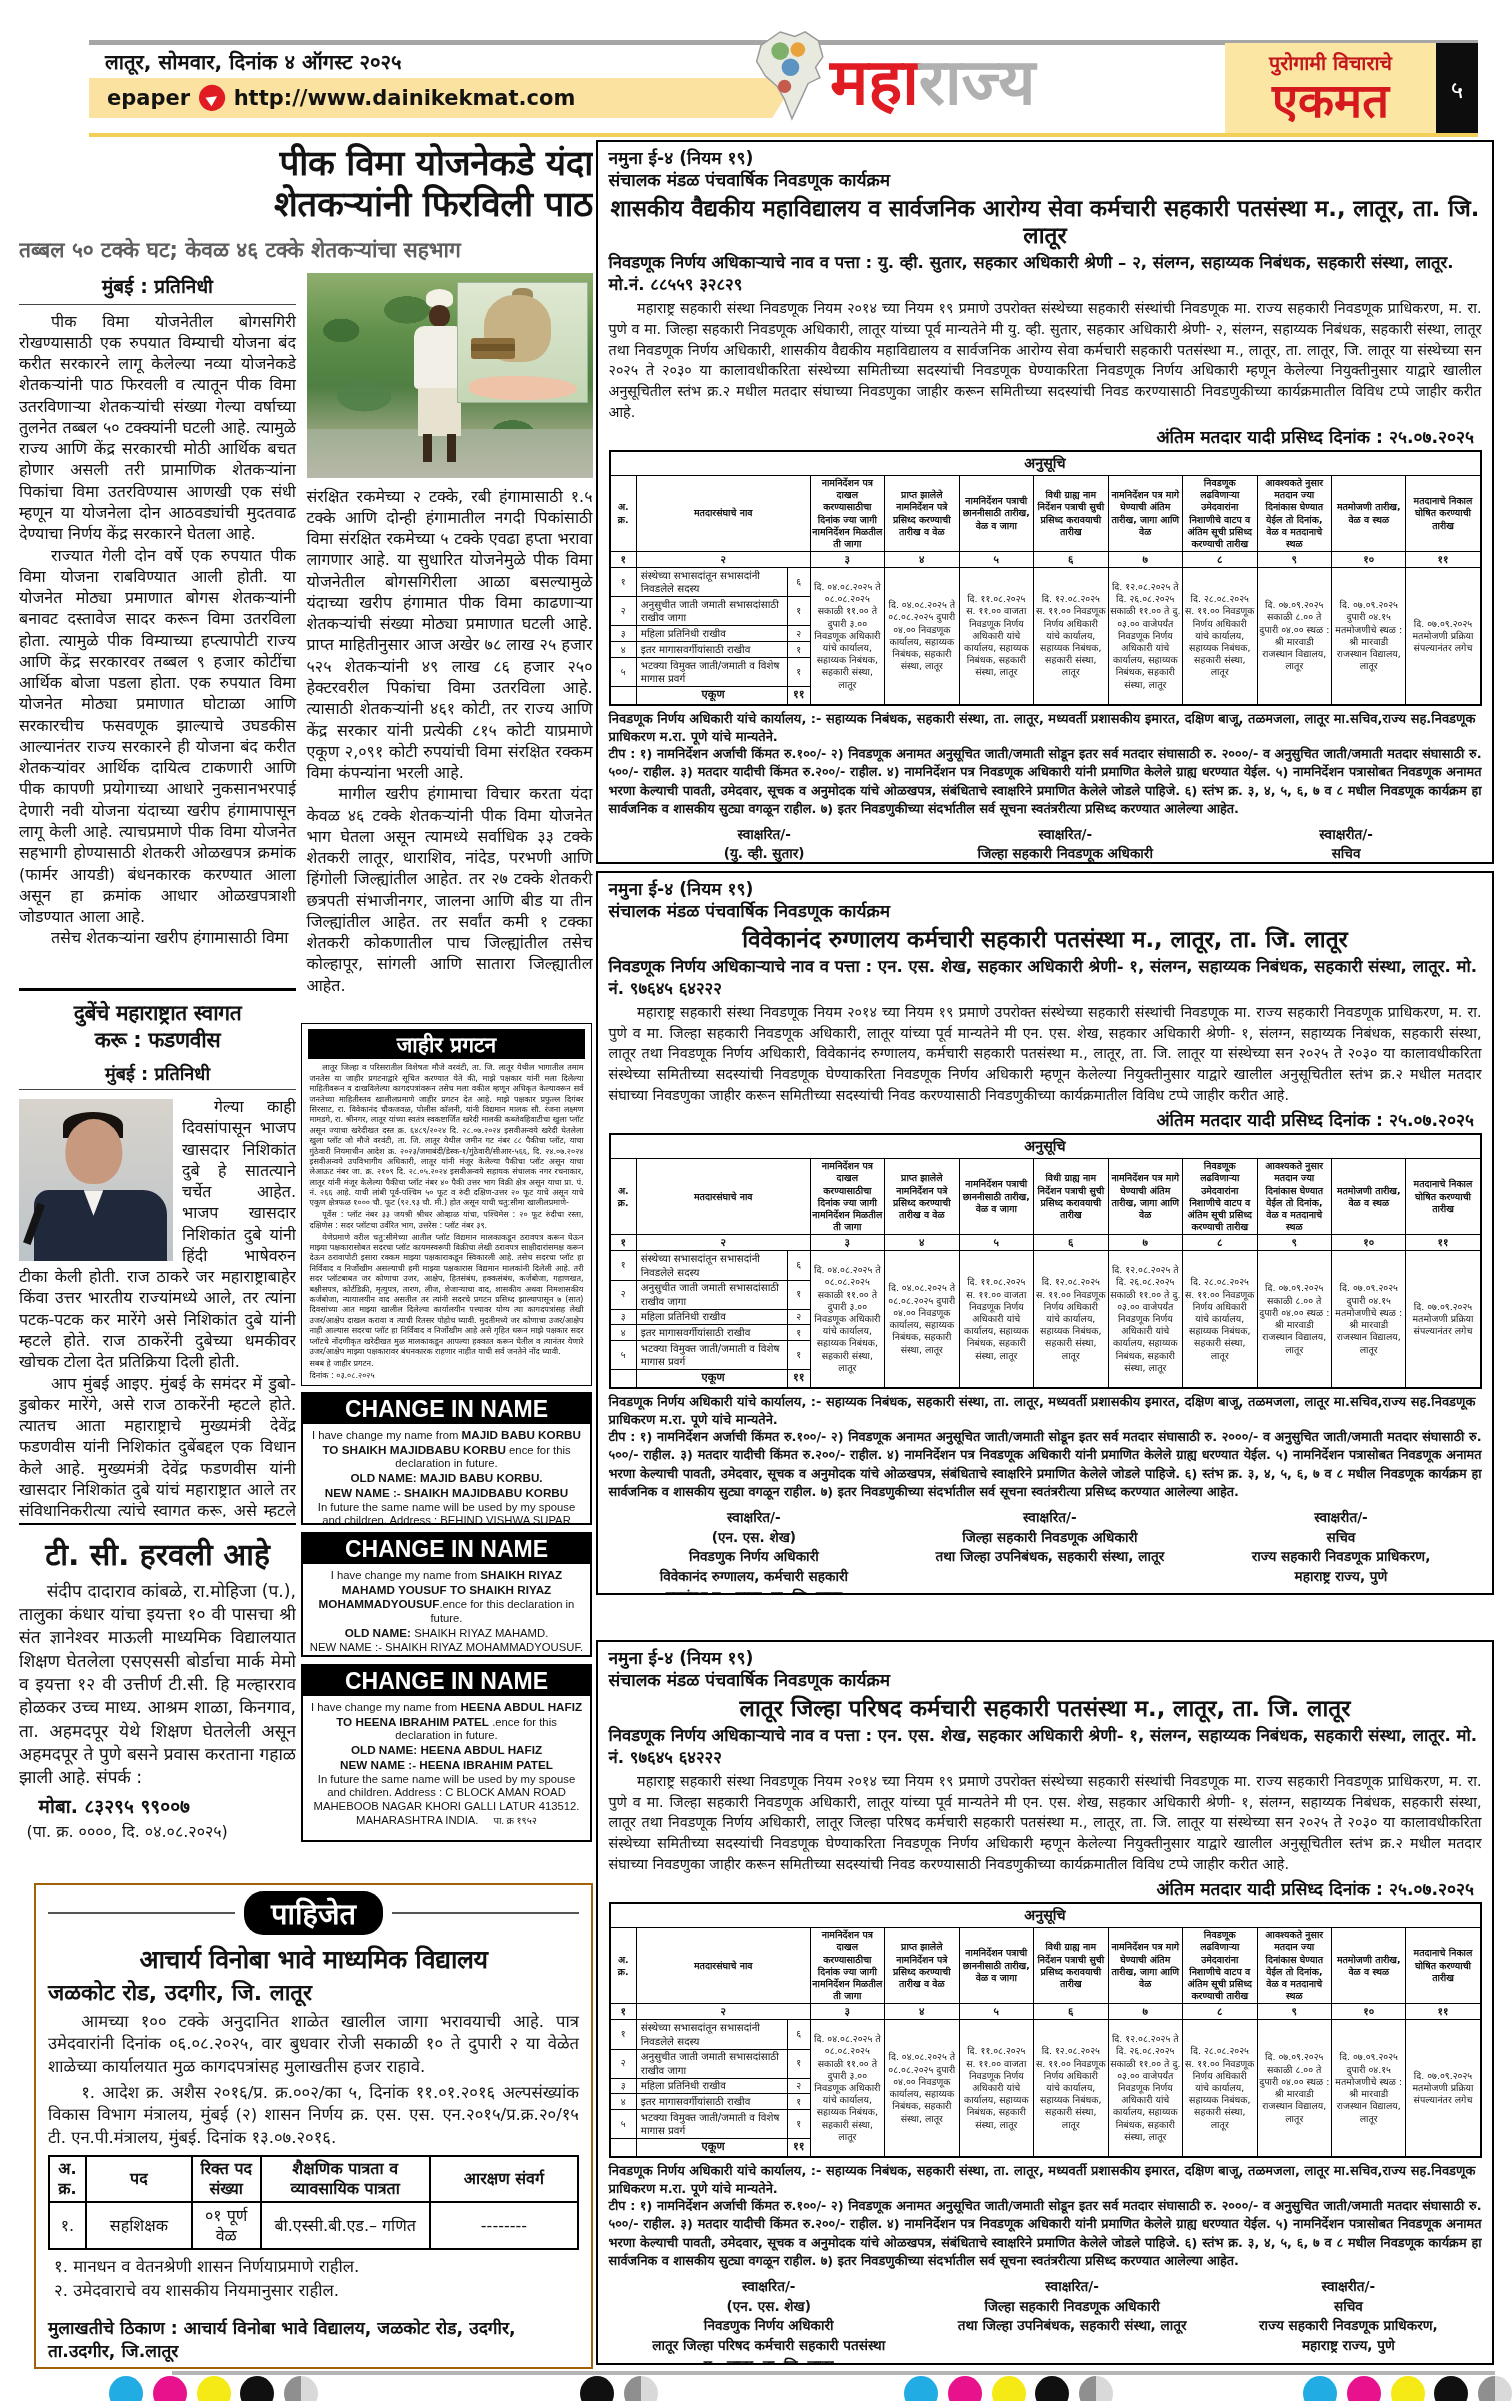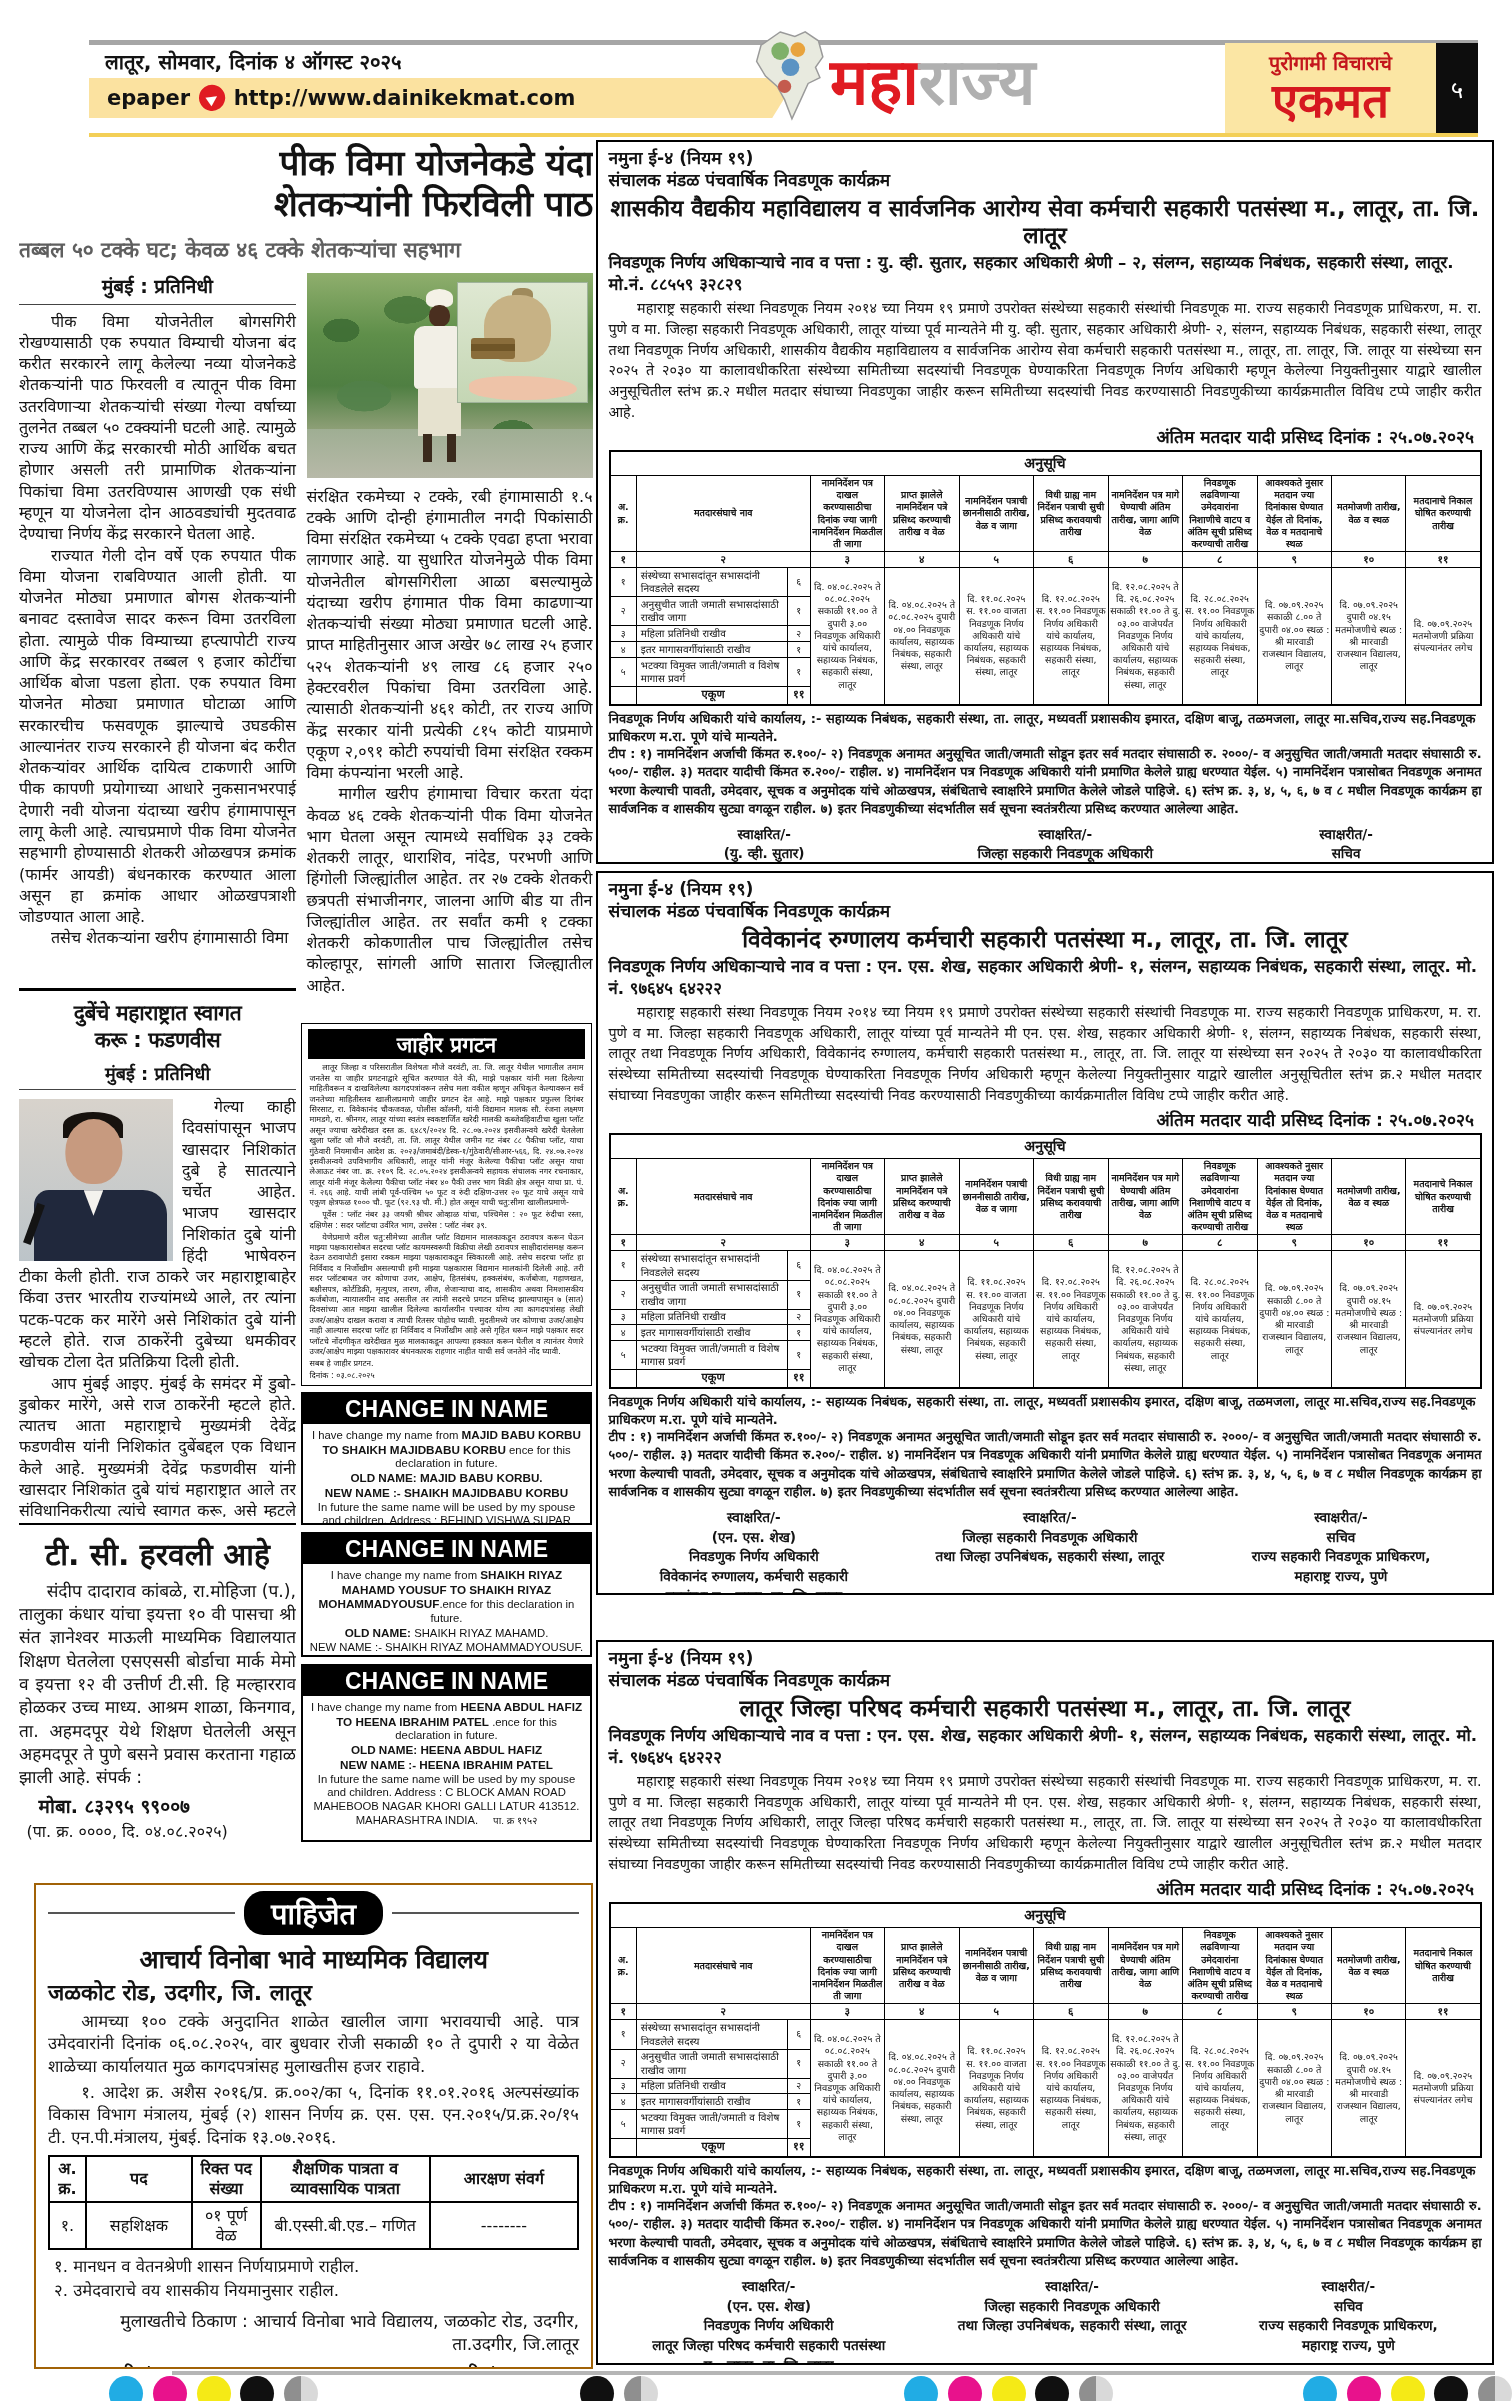"पा. क्र १९५२" .chg-ref { font-family: Liberation Sans, sans-serif -> Liberation Serif, serif }
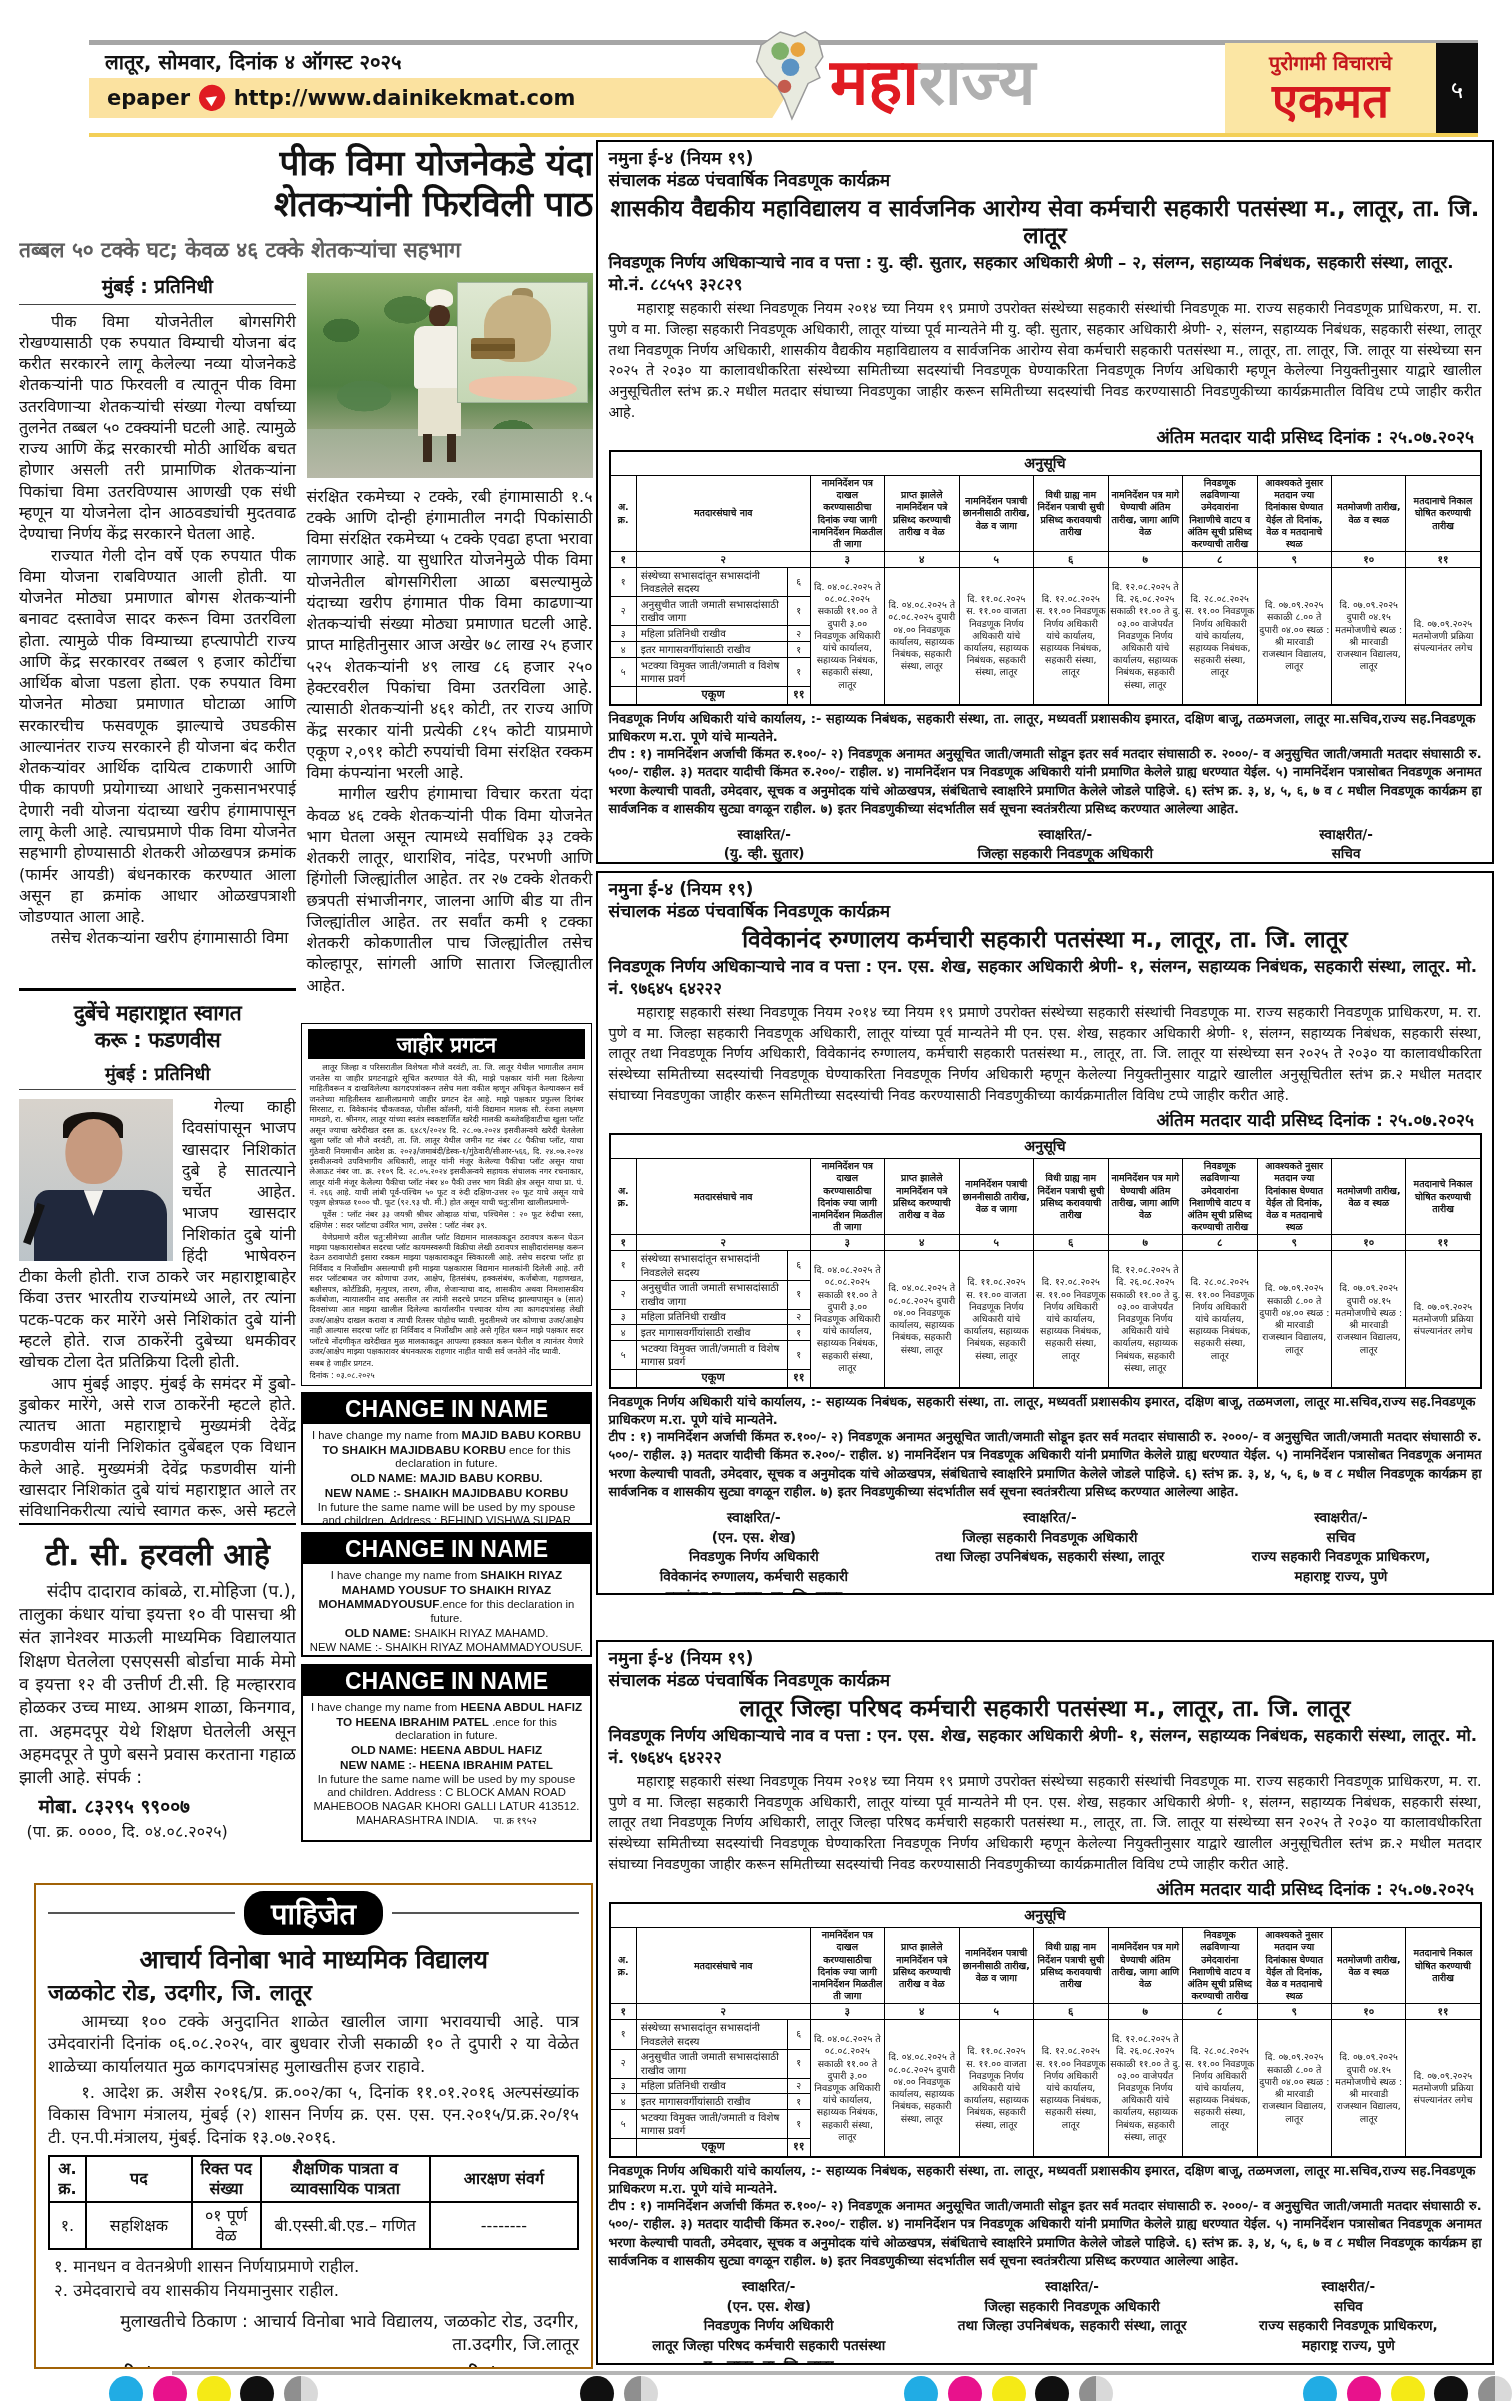"मुलाखतीचे ठिकाण : आचार्य विनोबा" .ad-venue { font-weight: normal -> bold; margin-top: 8px -> 15px; text-align: right -> left }
